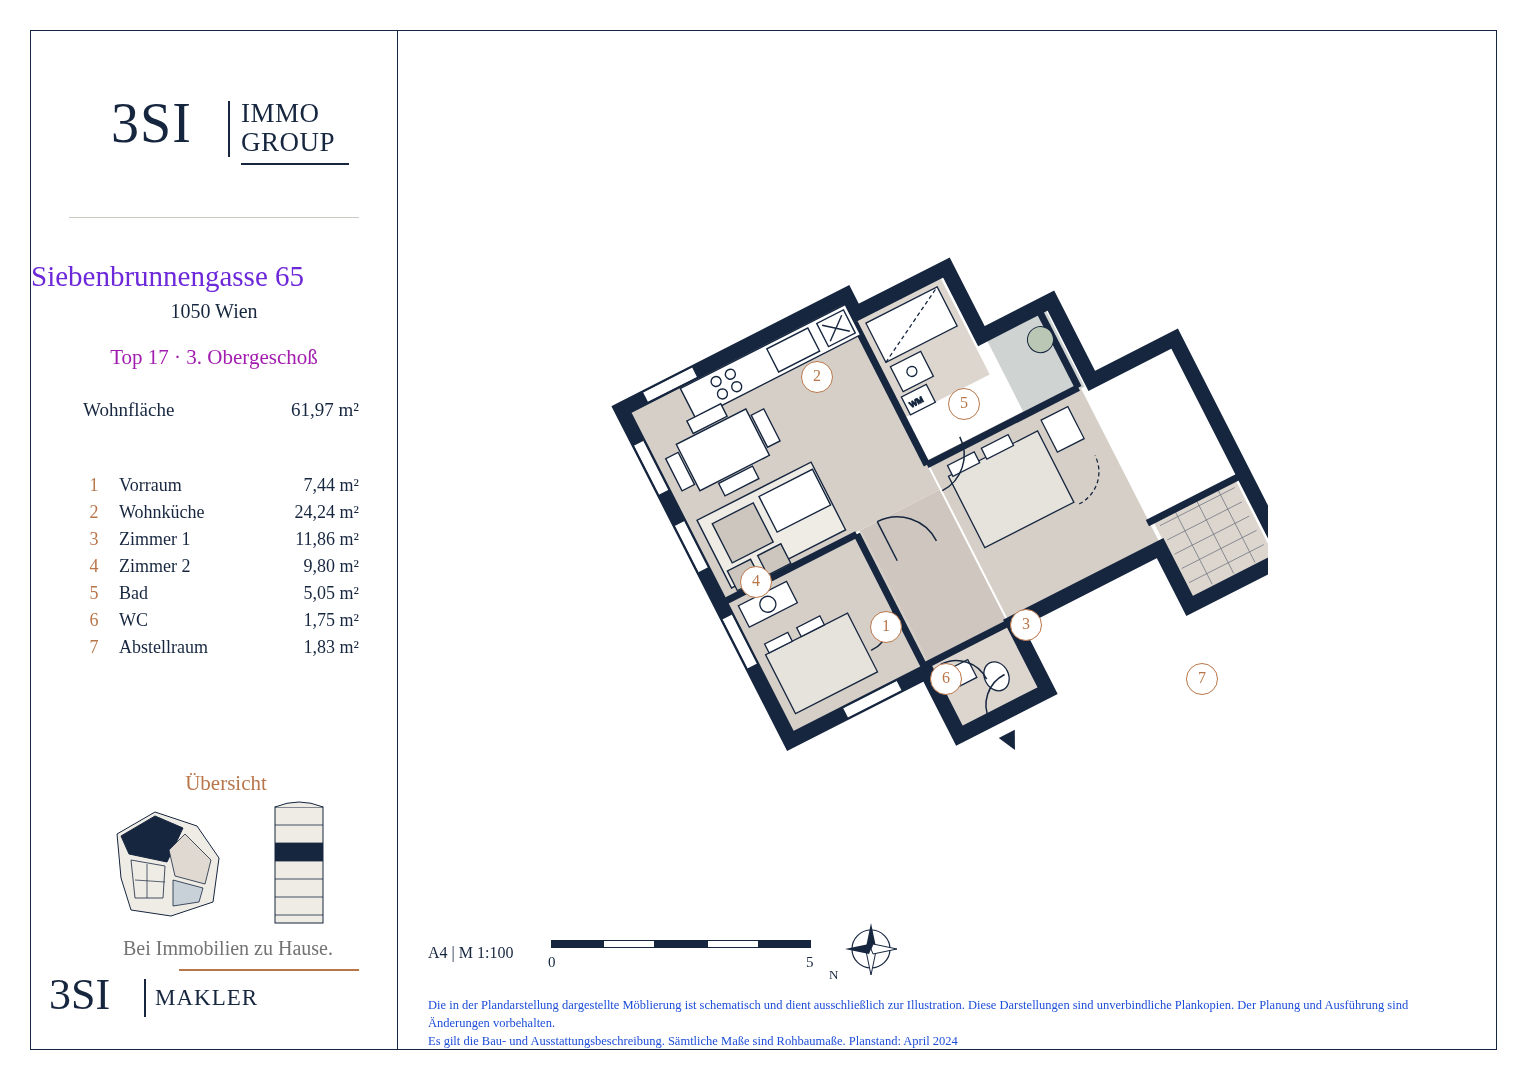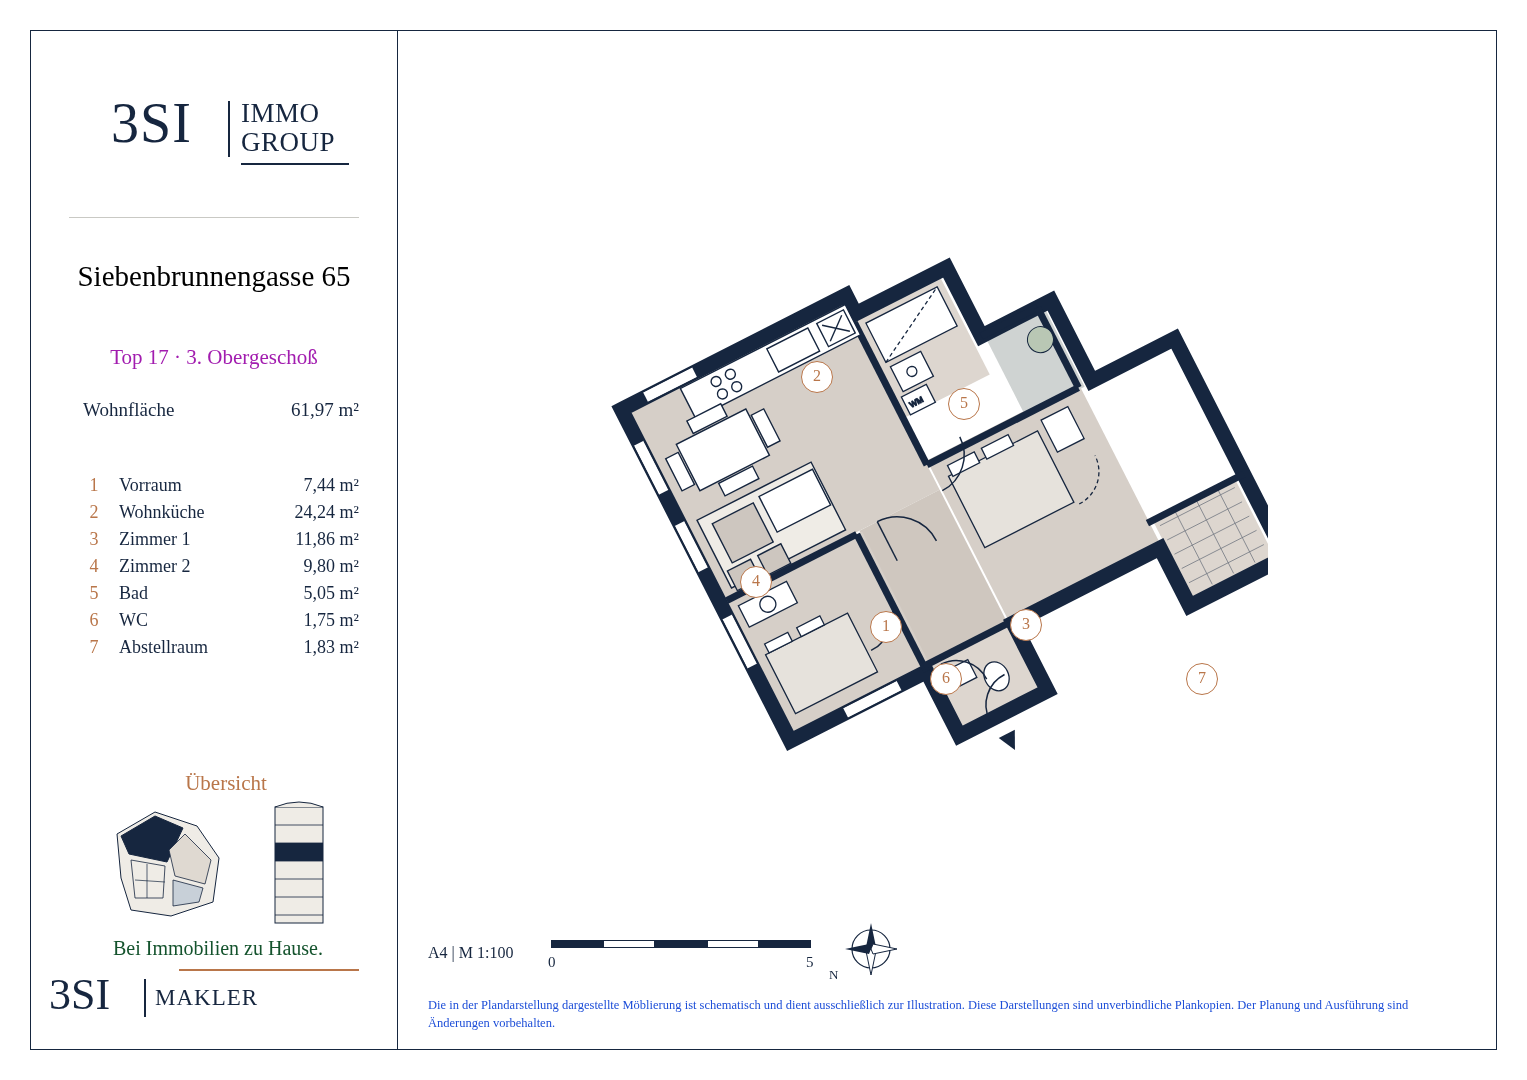"Siebenbrunnengasse 65" .addr-title { color: #000000 -> #6d28d9; text-align: center -> left }
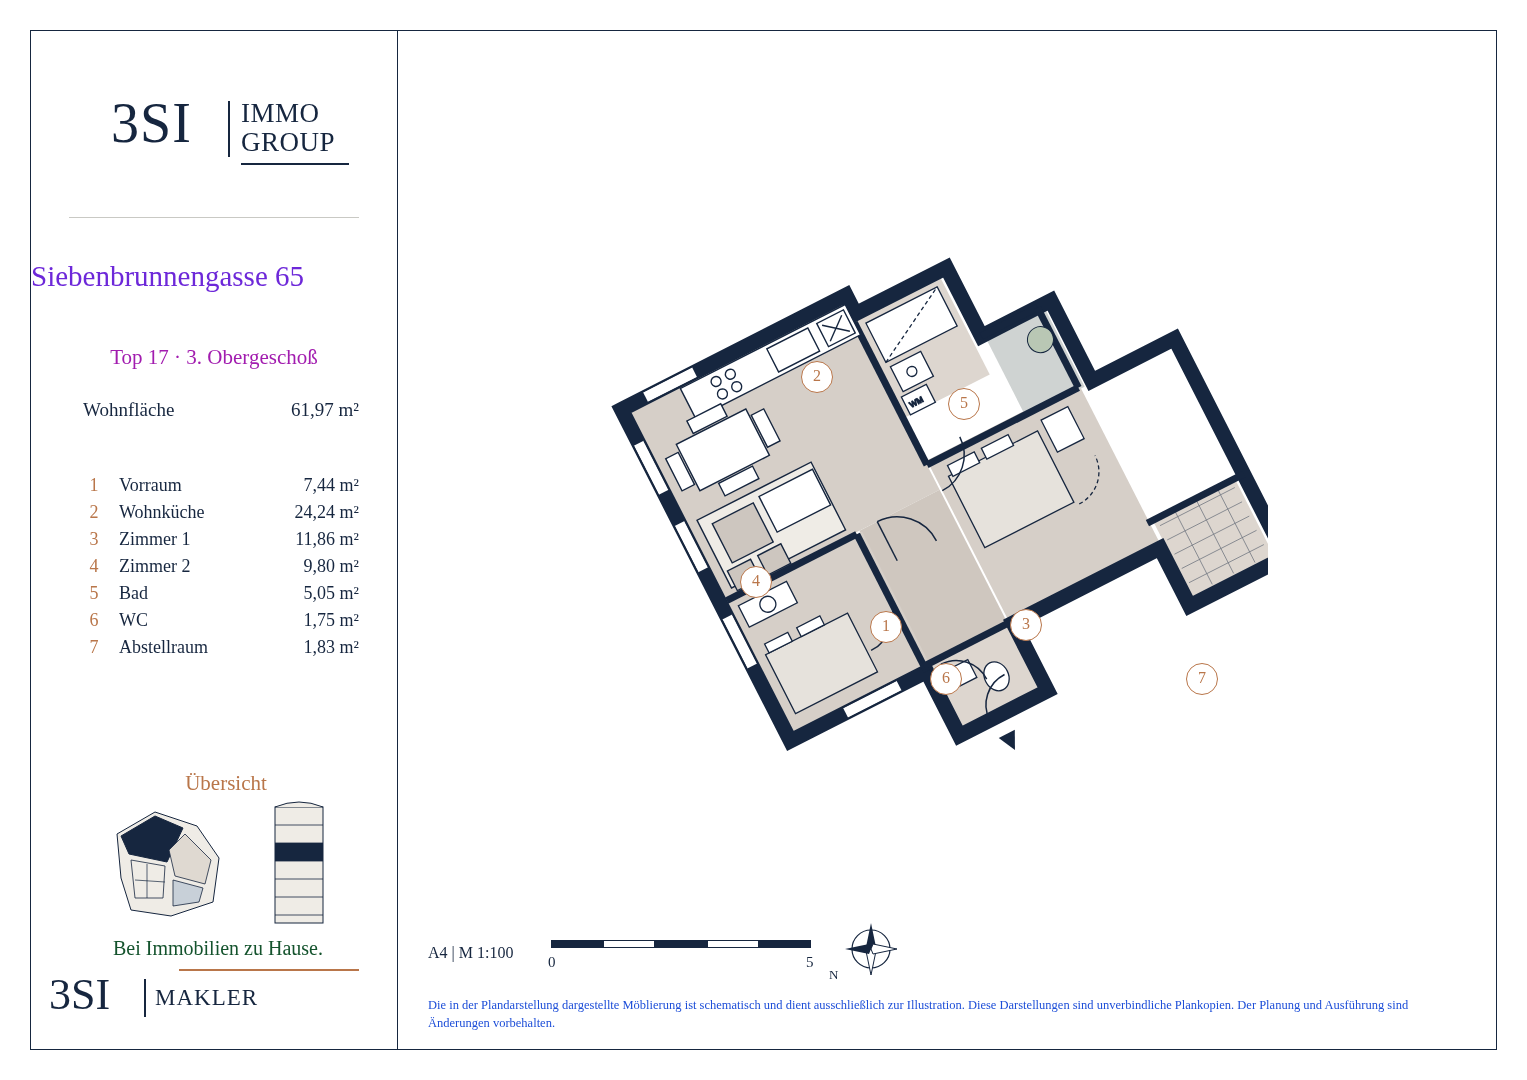"1050 Wien" div.addr-sub { html: none -> <div>1050 Wien</div> }
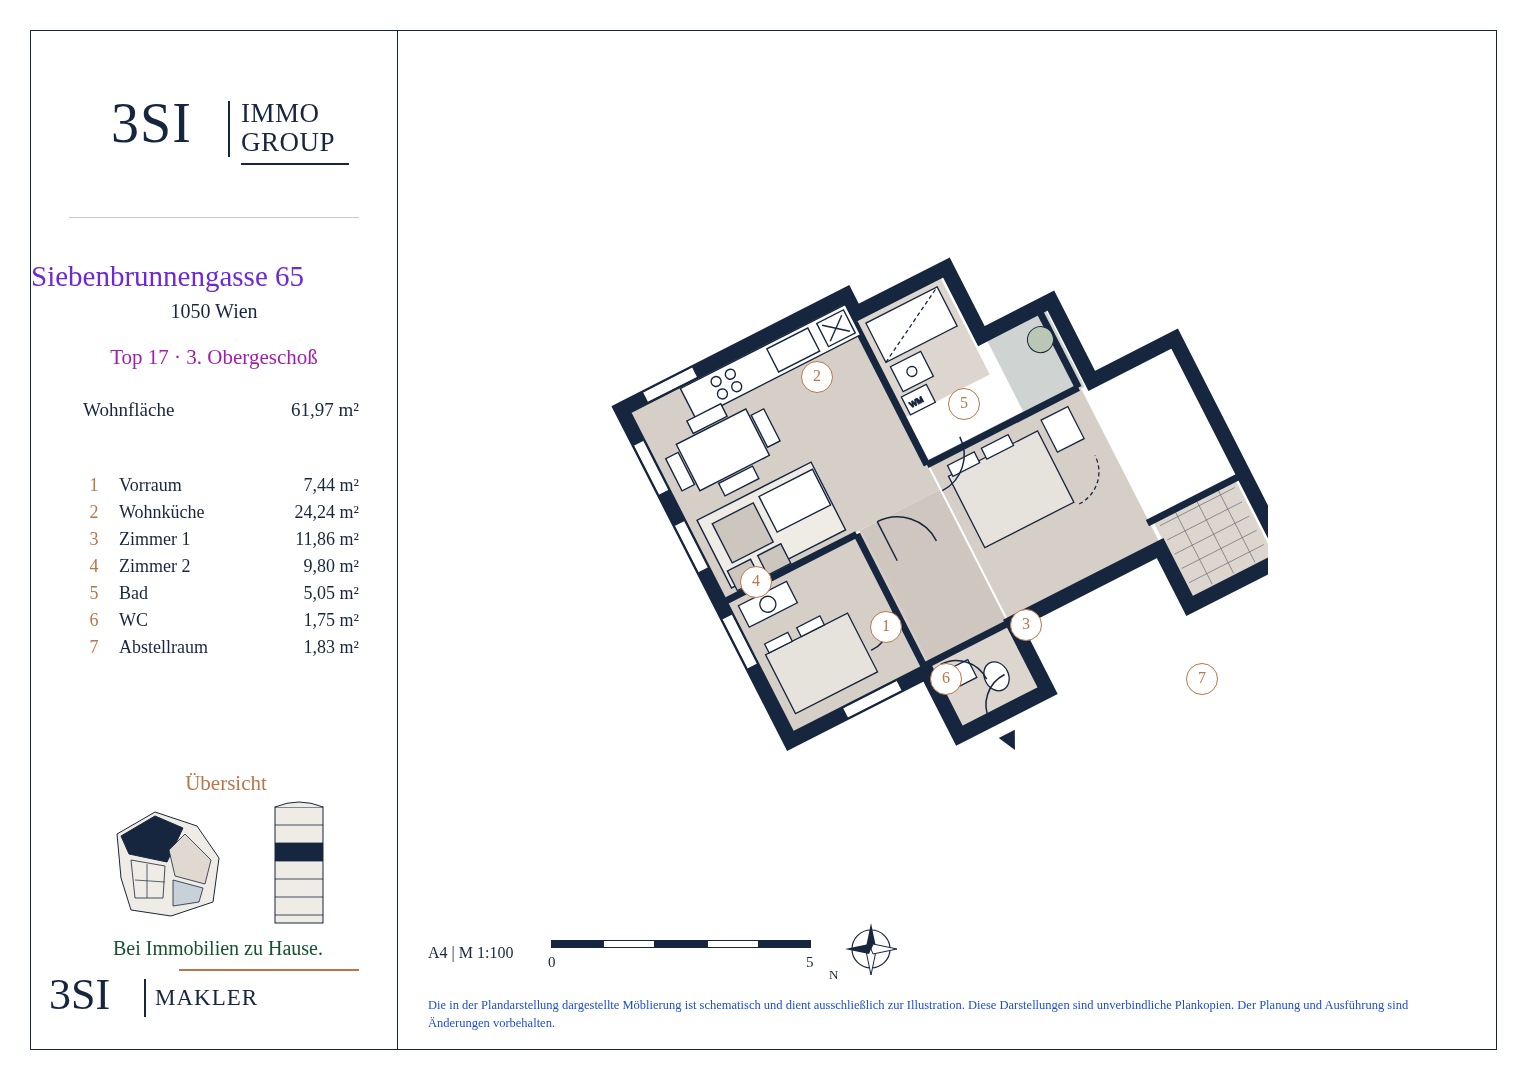"Bei Immobilien zu Hause." .tagline { color: #14532d -> #737373; left: 4px -> 14px }
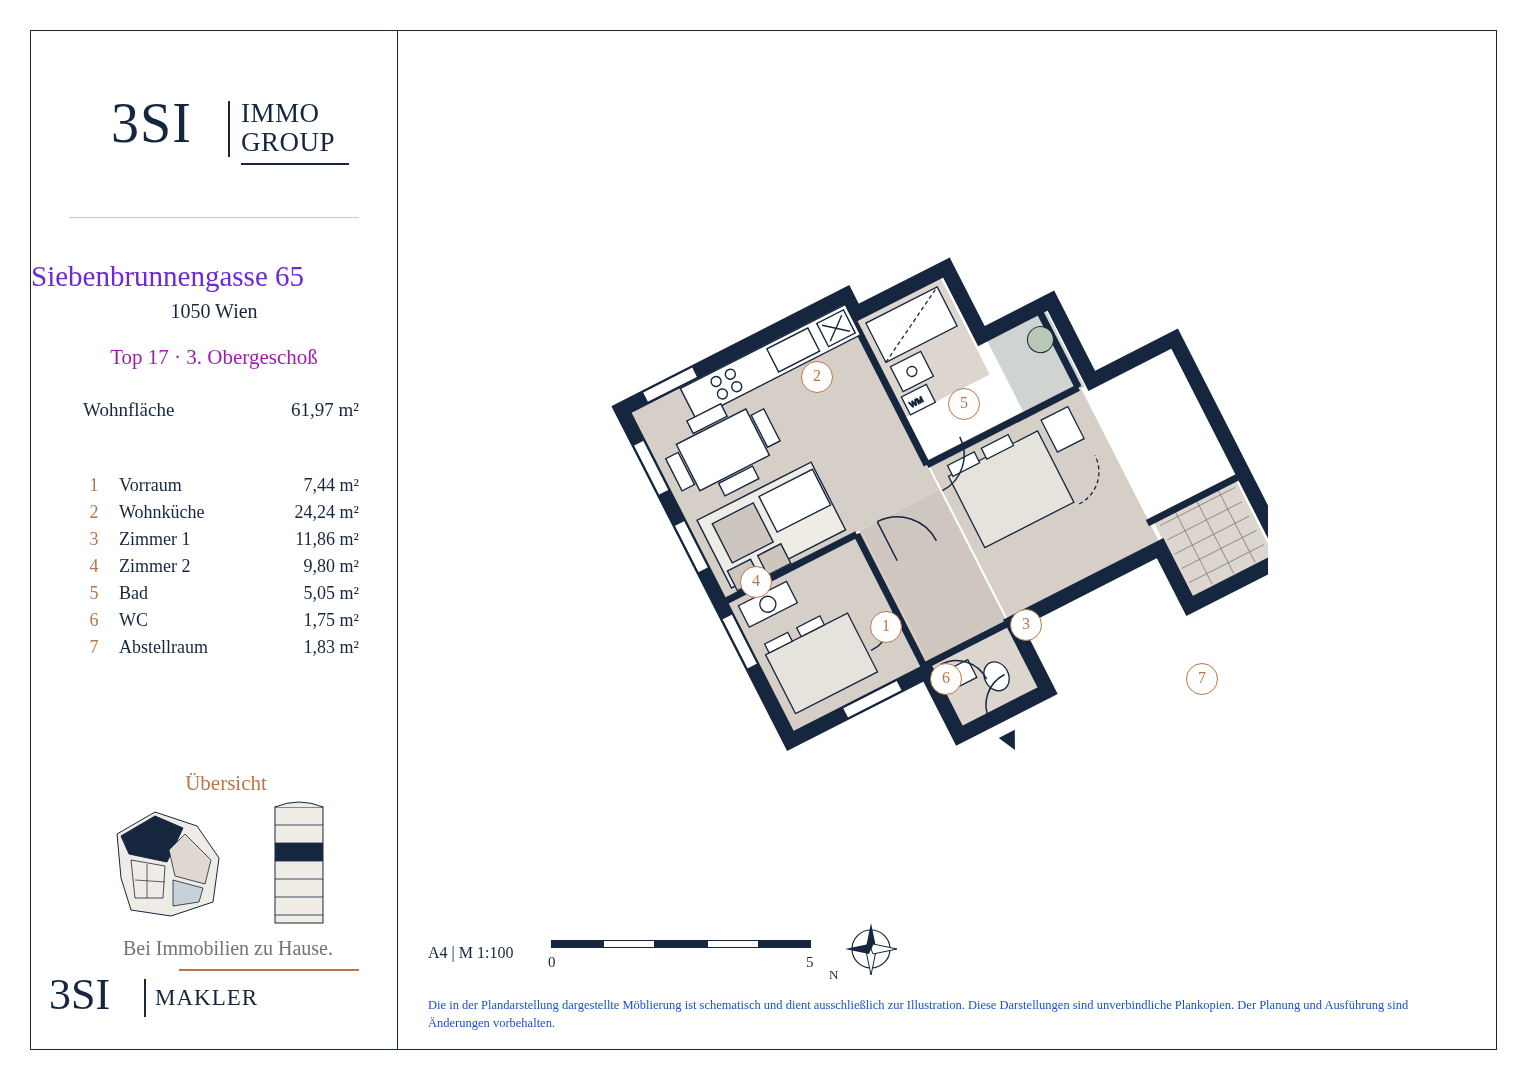"Es gilt die Bau- und" div { html: none -> <div>Es gilt die Bau- und Ausstattungsbeschreibung. Sämtliche Maße sind Rohbaumaße. Planstand: April 2024</div> }
